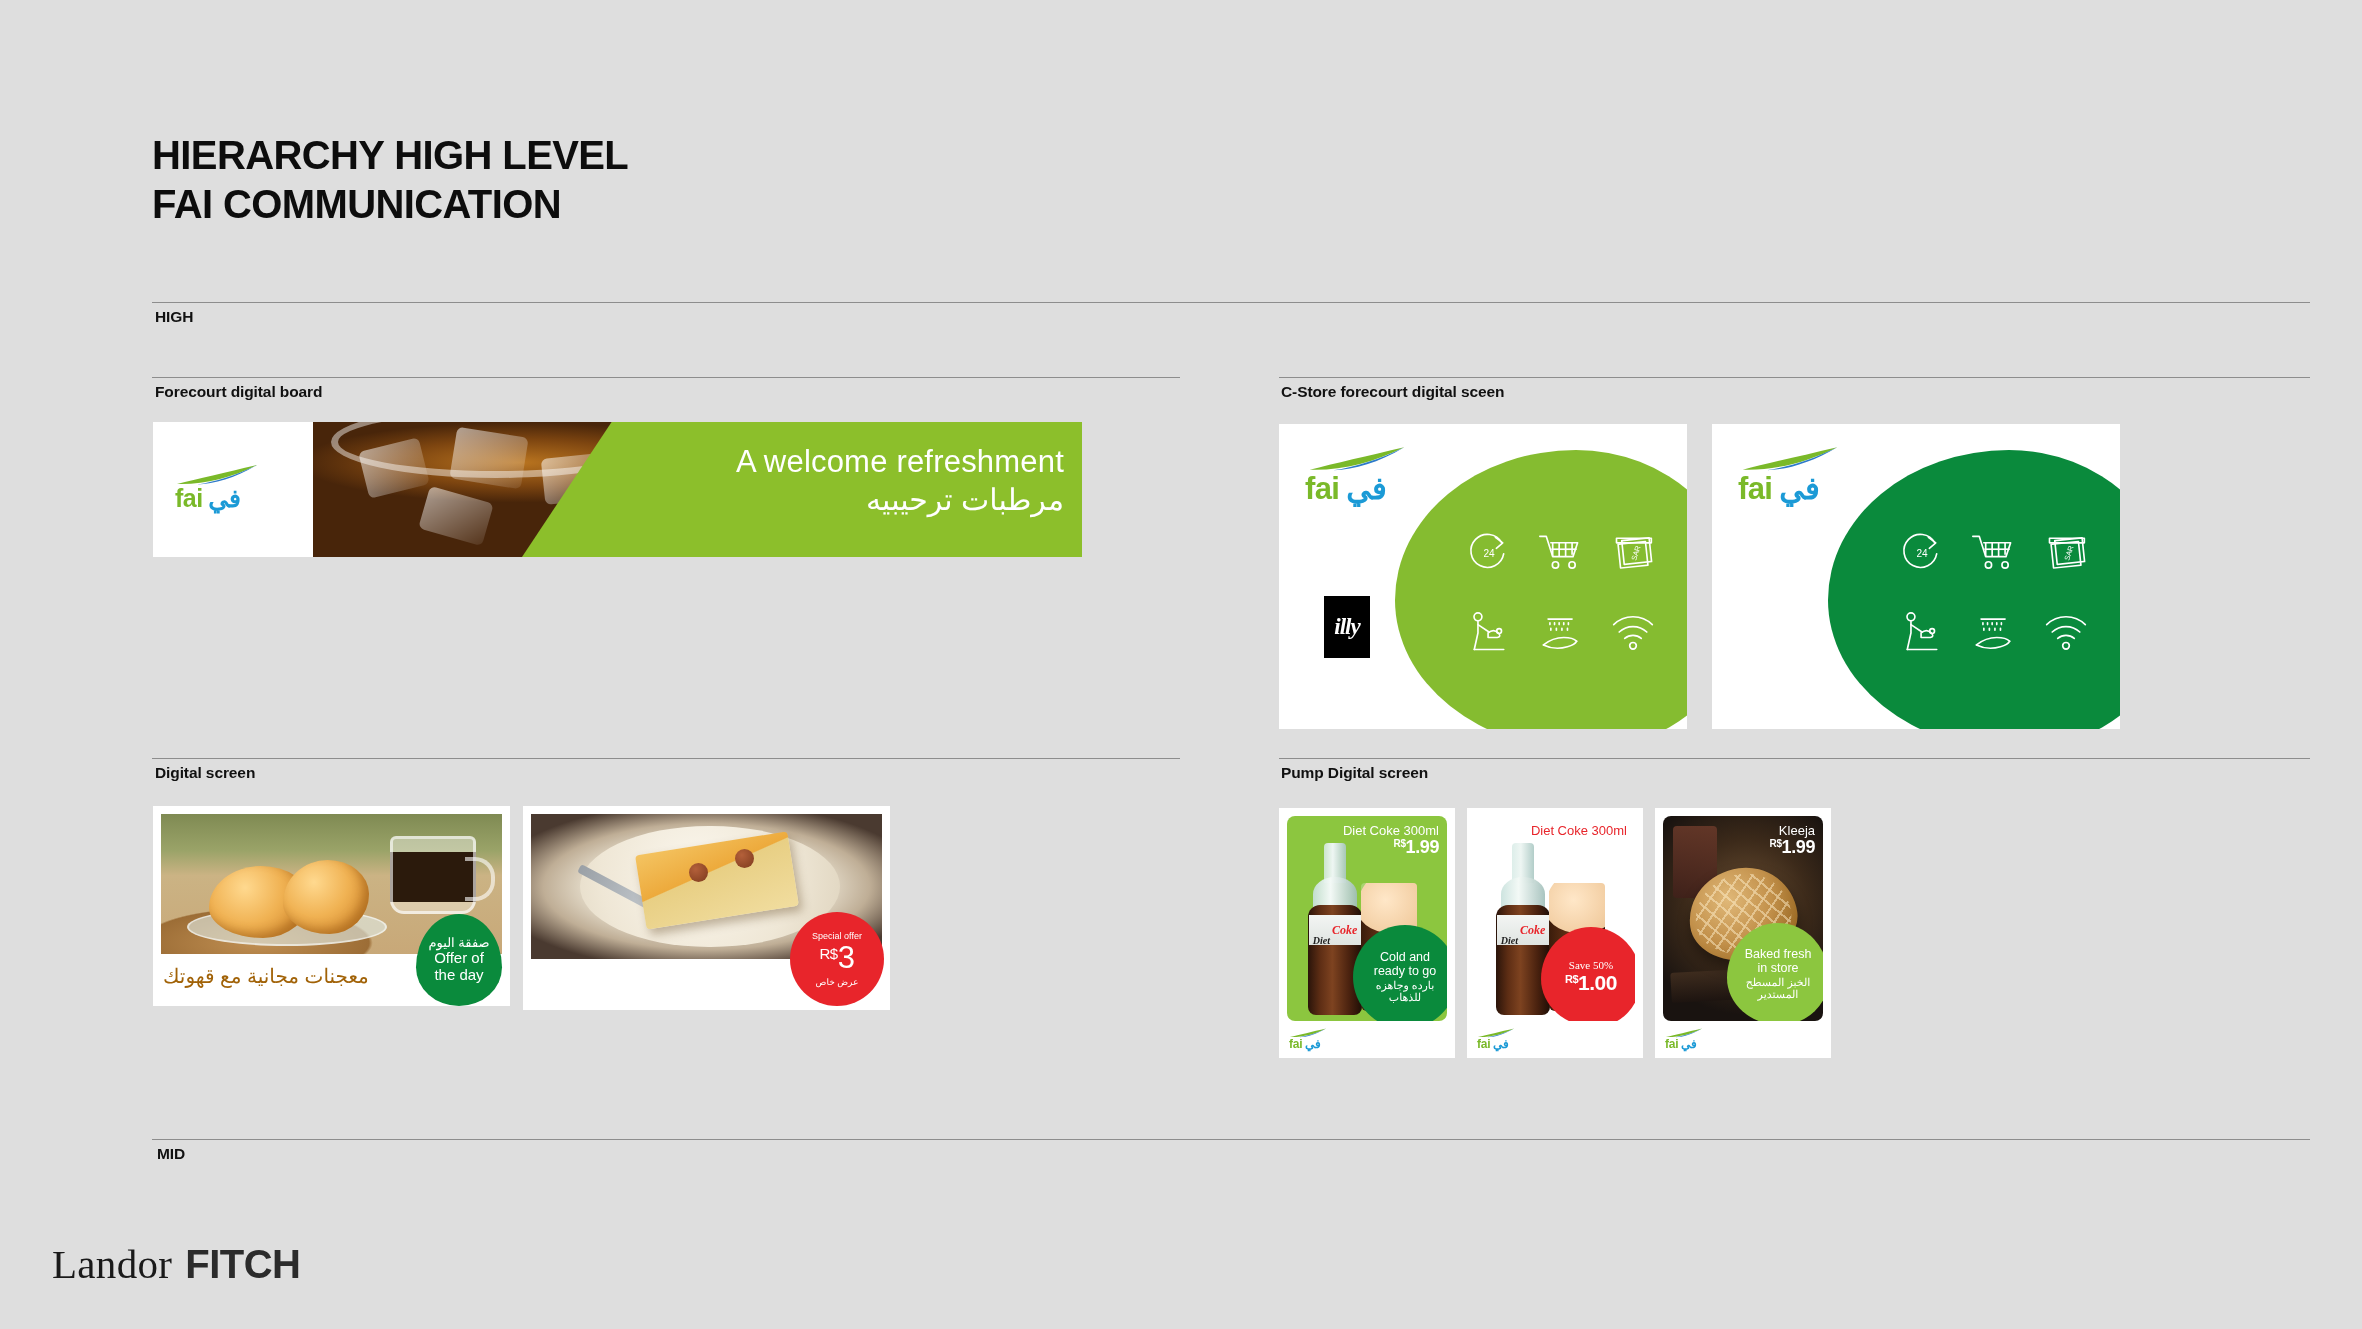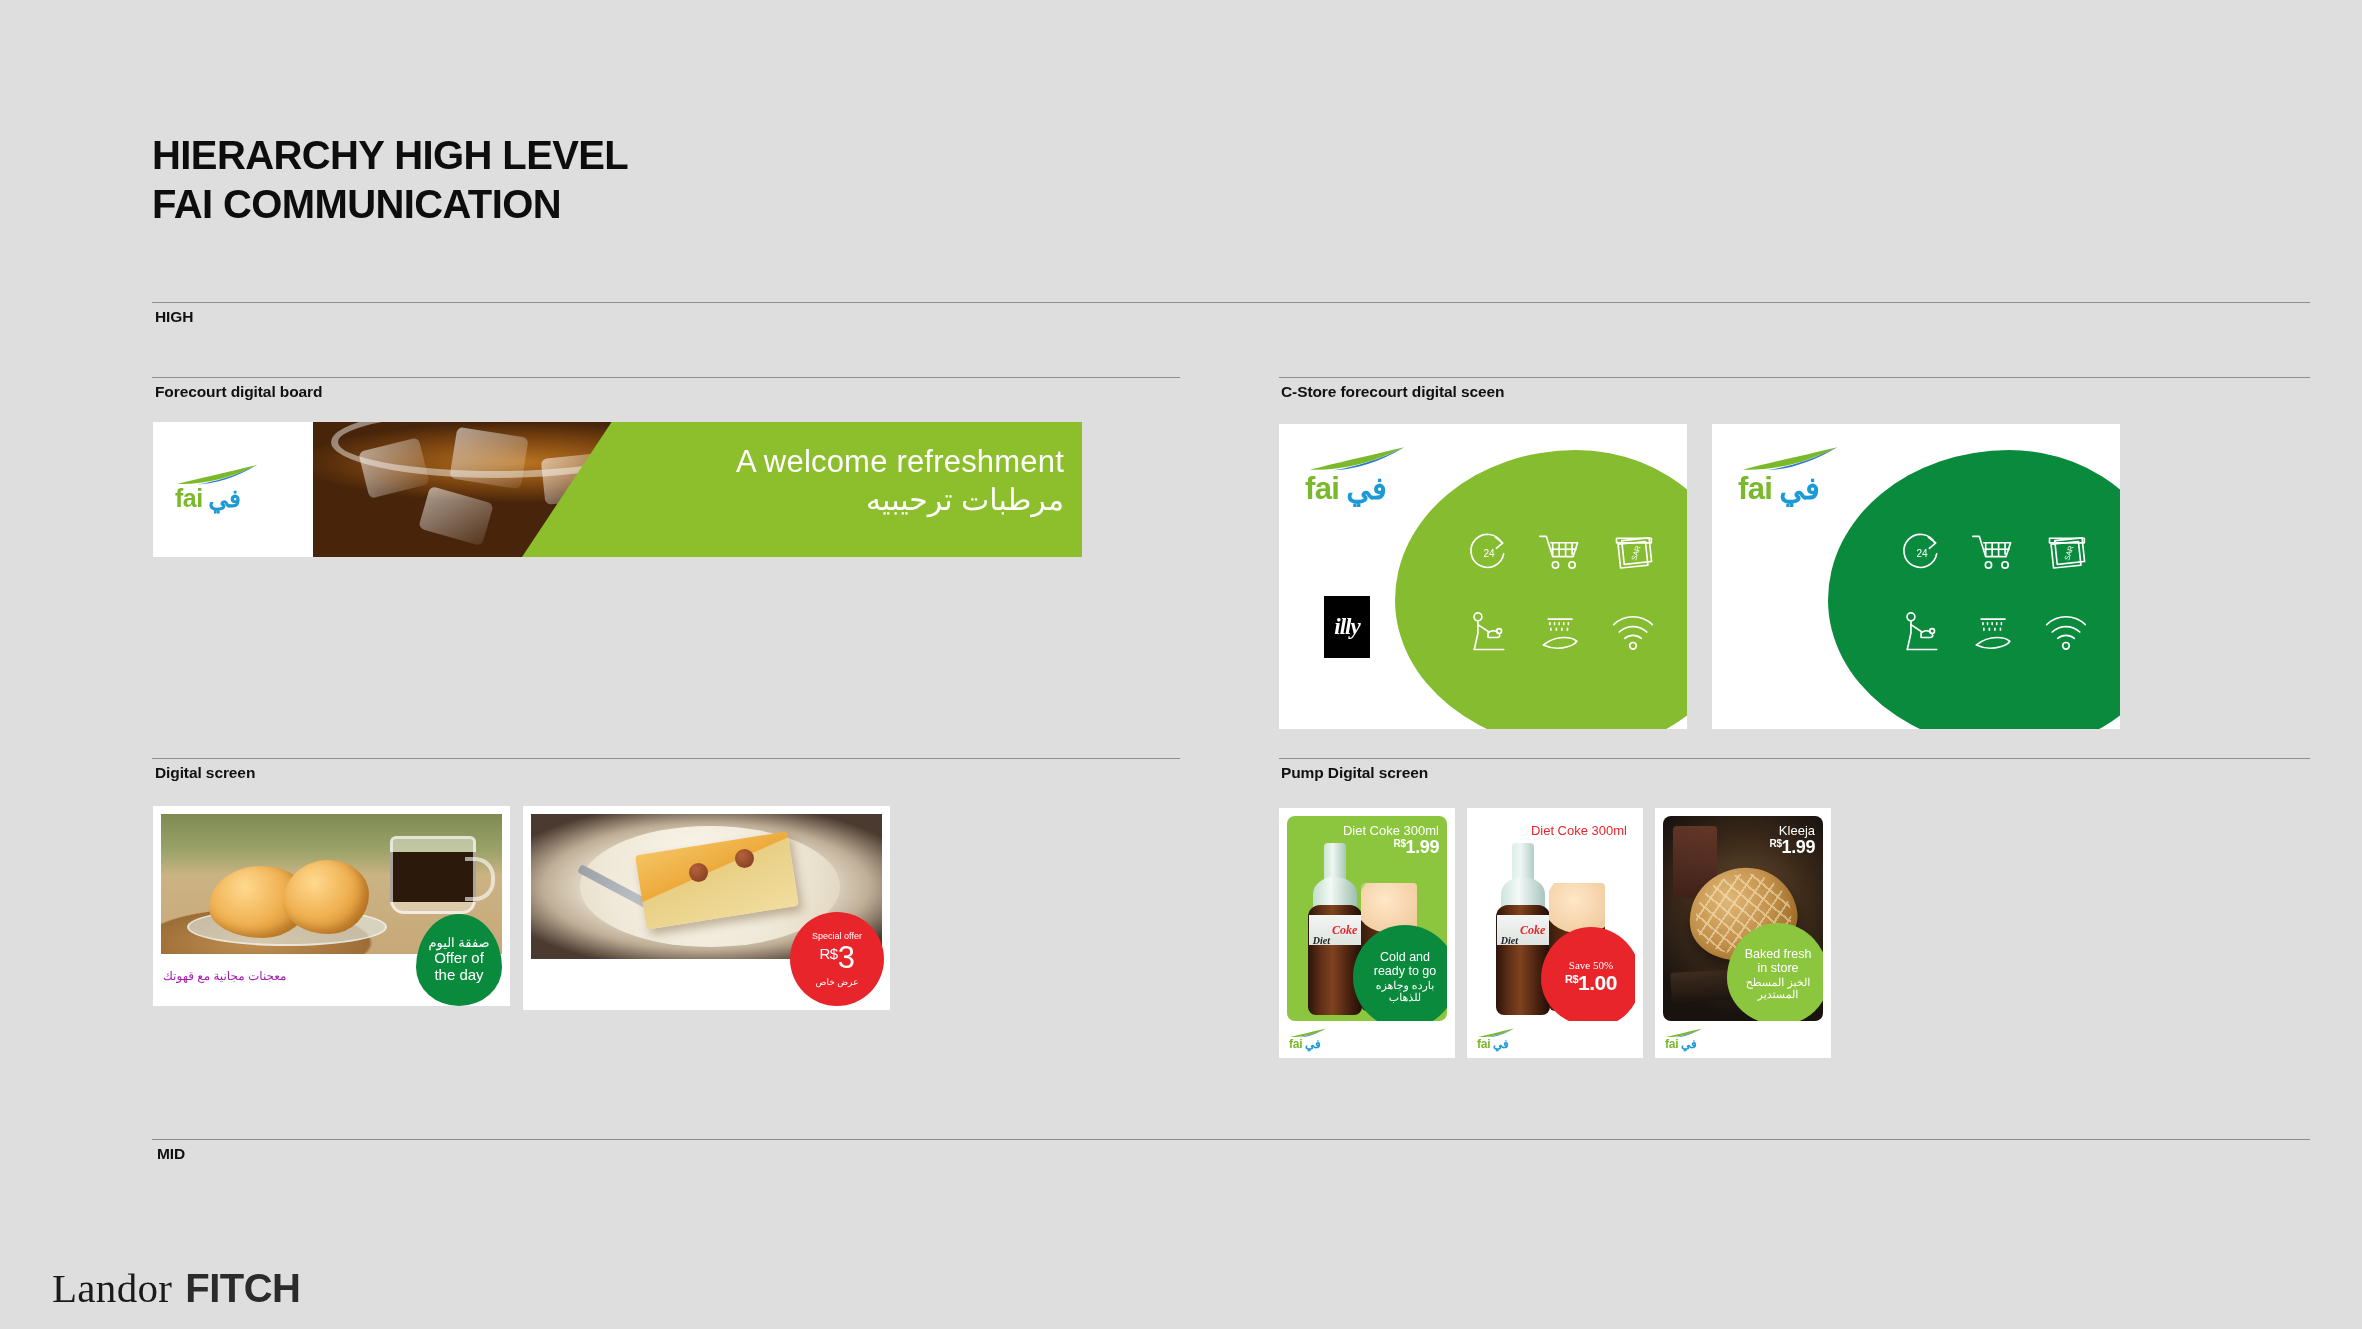"معجنات مجانية مع قهوتك" .dcard .cap { color: #a21caf -> #a16207; font-size: 12px -> 20px }
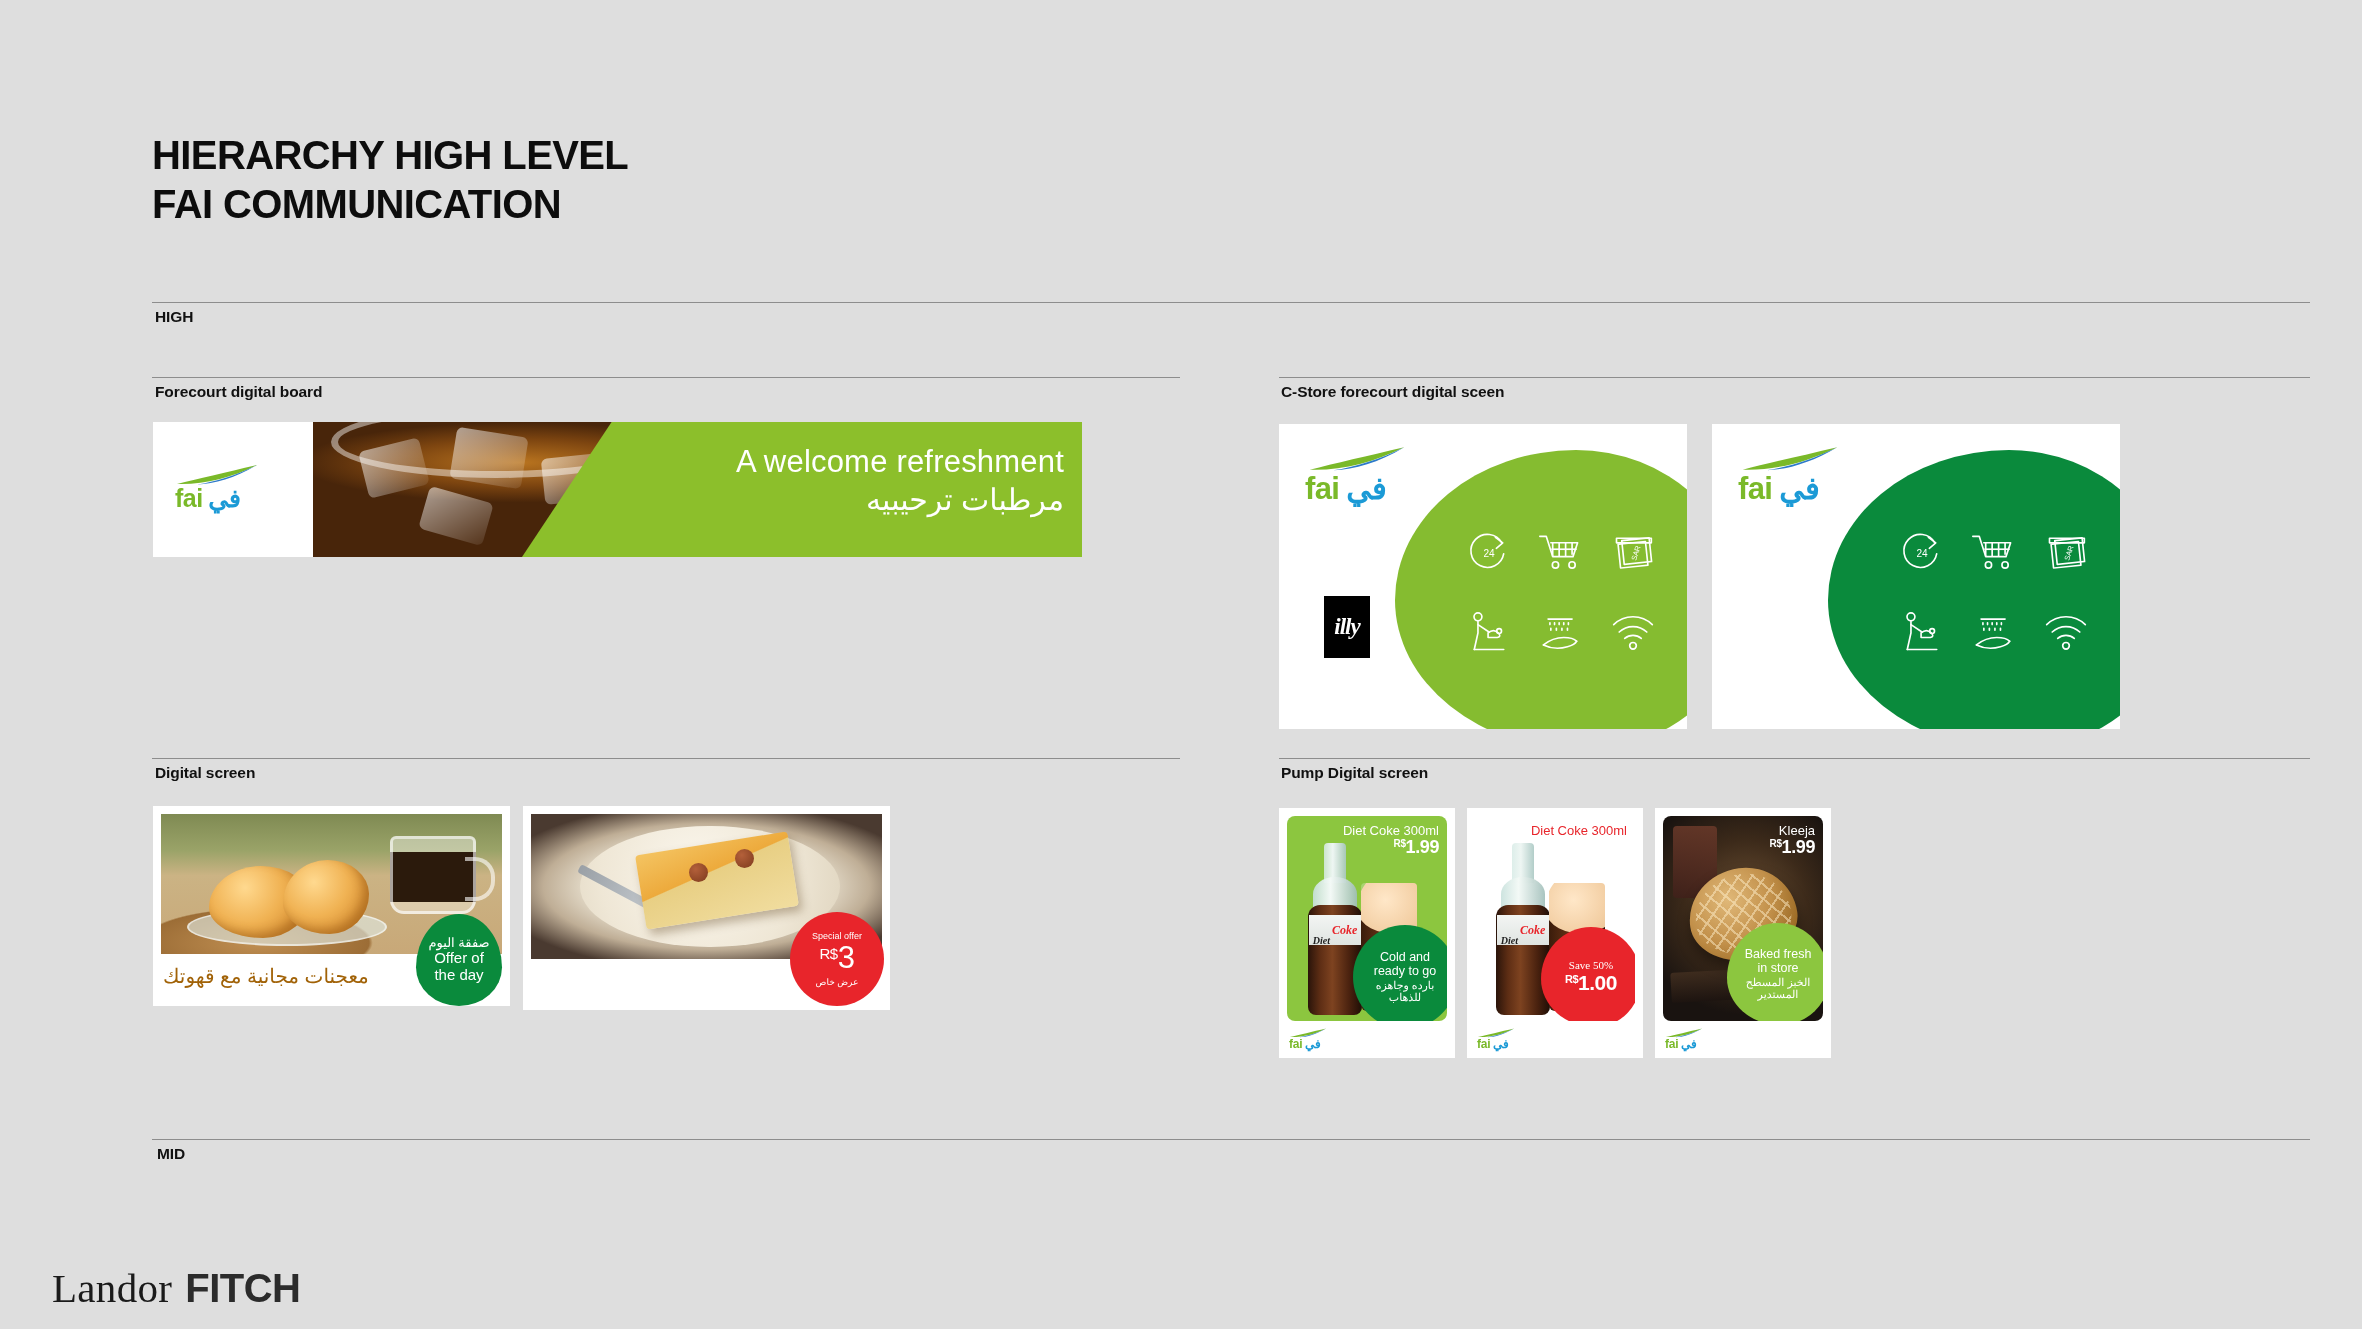"Landor" .footer-logo .landor { margin-top: 24px -> none }
